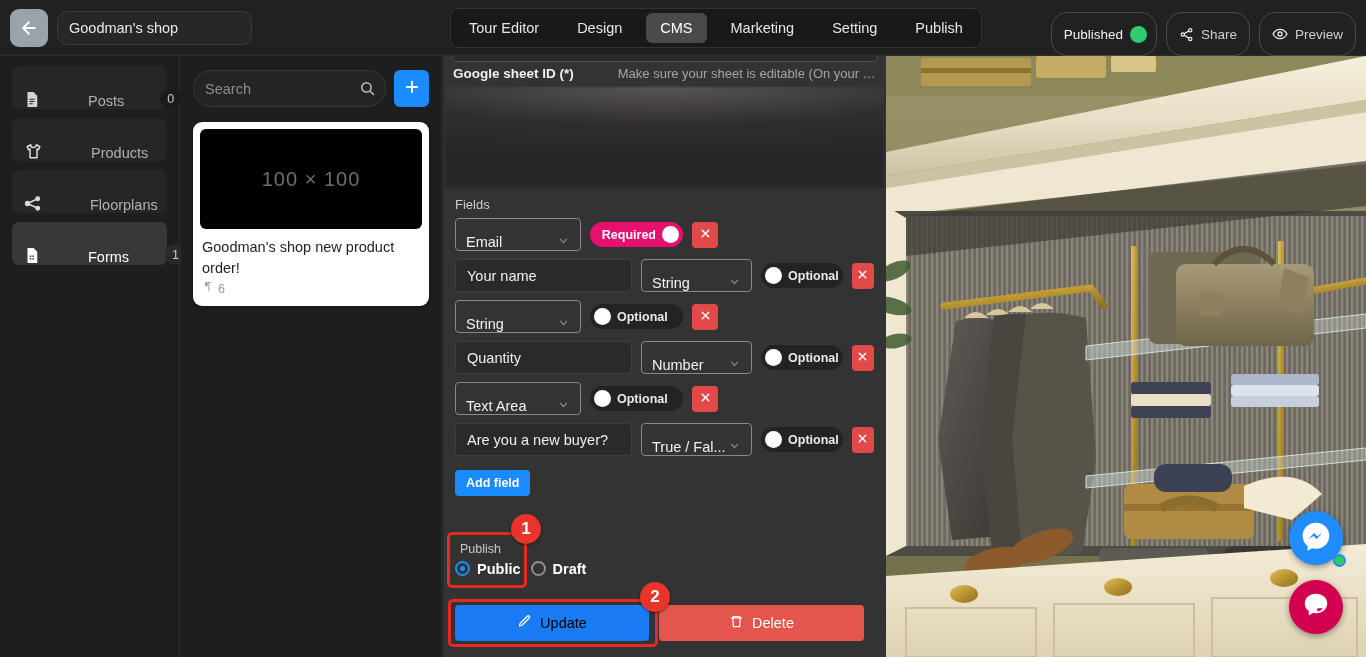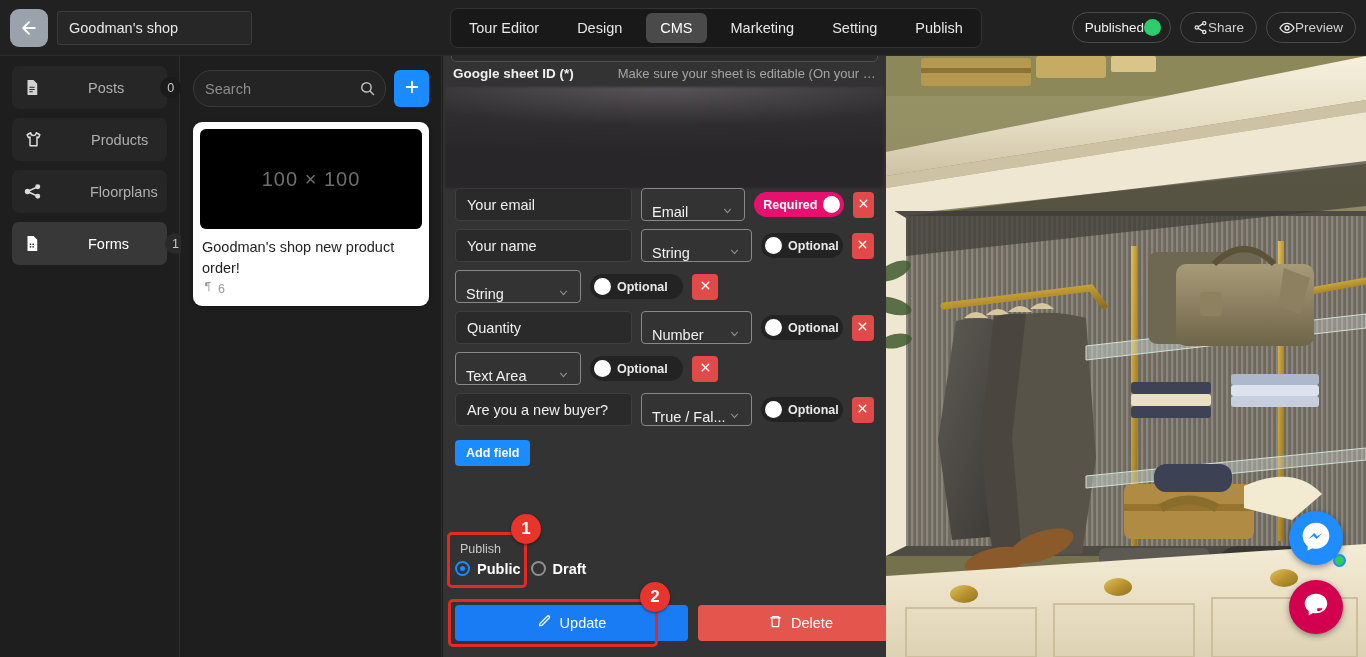"Goodman's shop" .title-input { border-radius: 3px -> 10px }
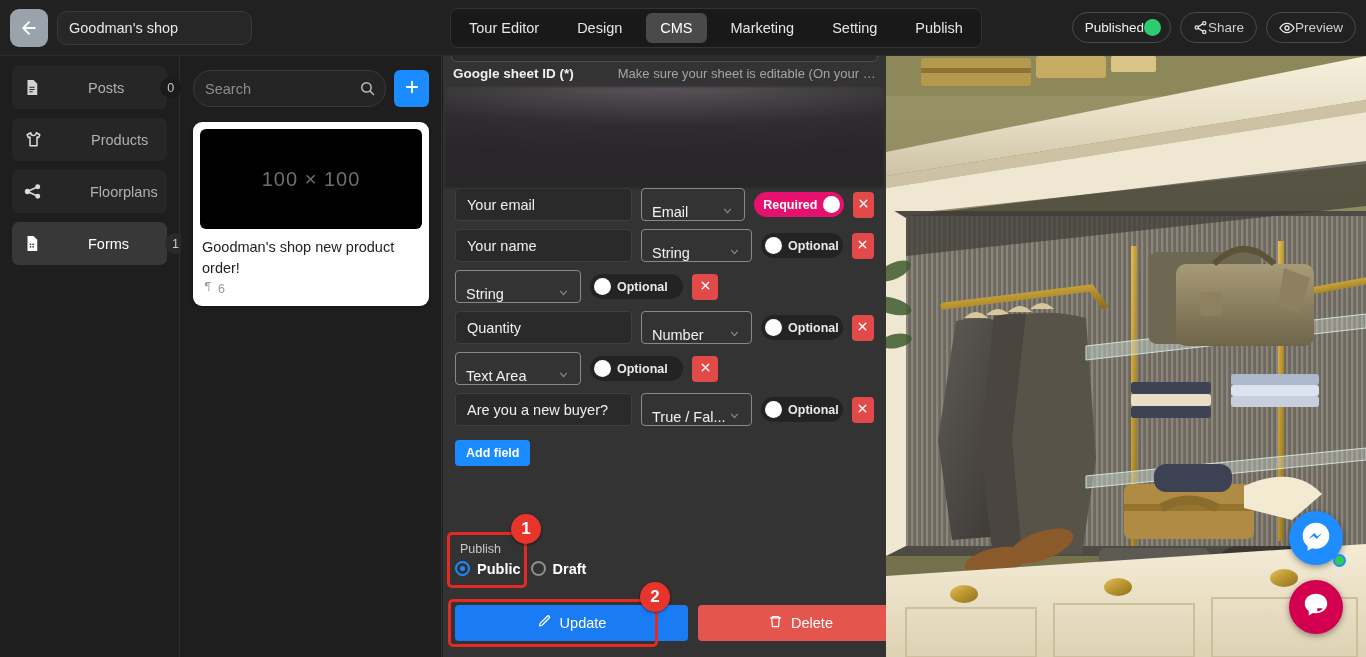"Published" .pill { gap: none -> 7px; height: 31px -> 44px }
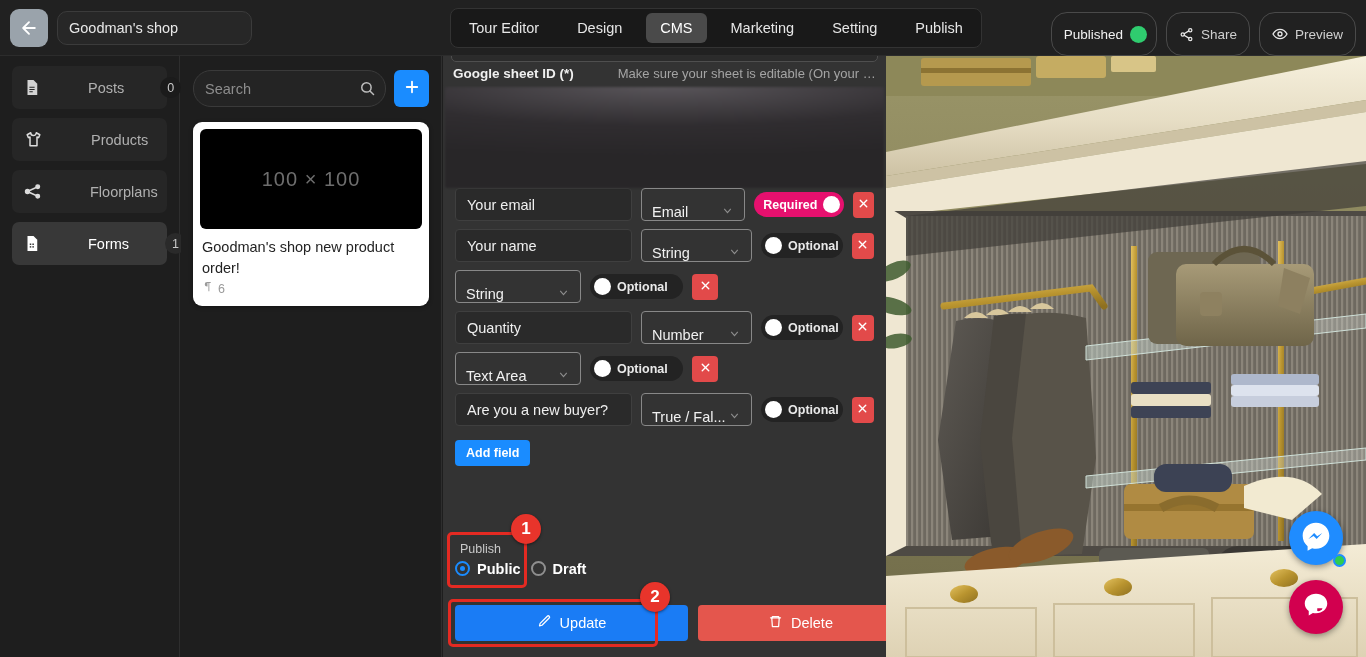"Posts" .side-item { align-items: center -> flex-end }
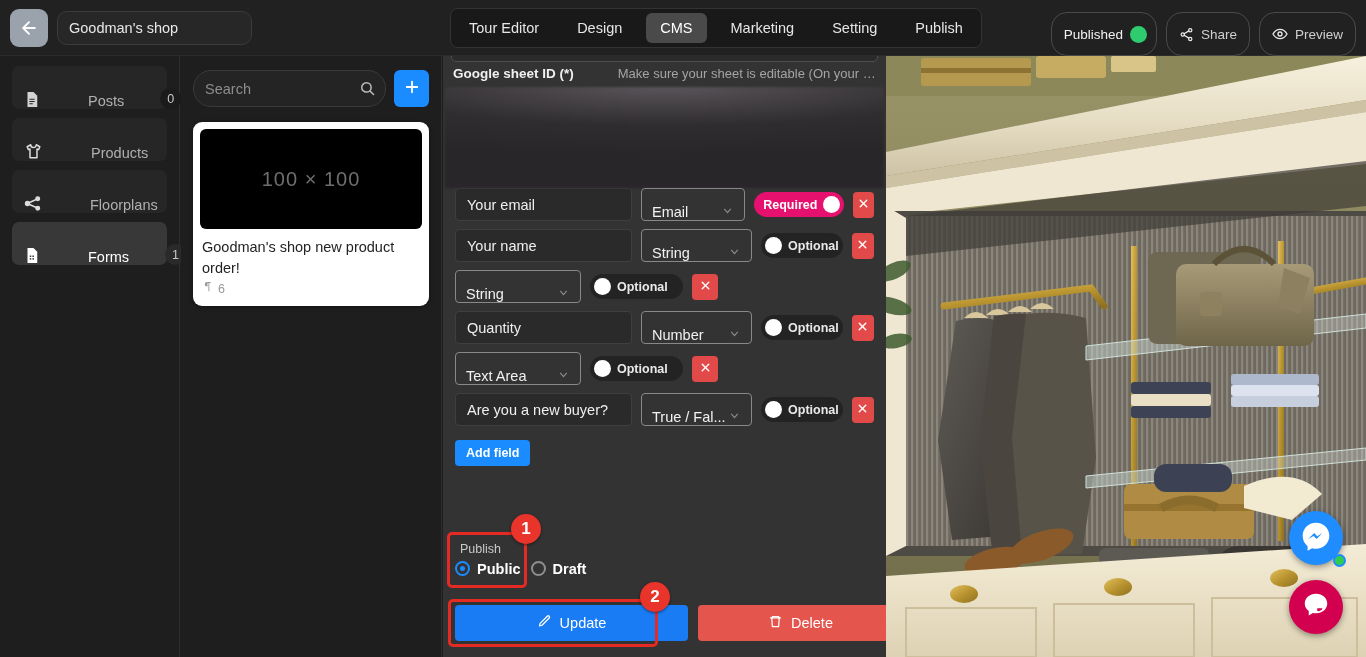"Fields" div.fields-label { html: none -> <div>Fields</div> }
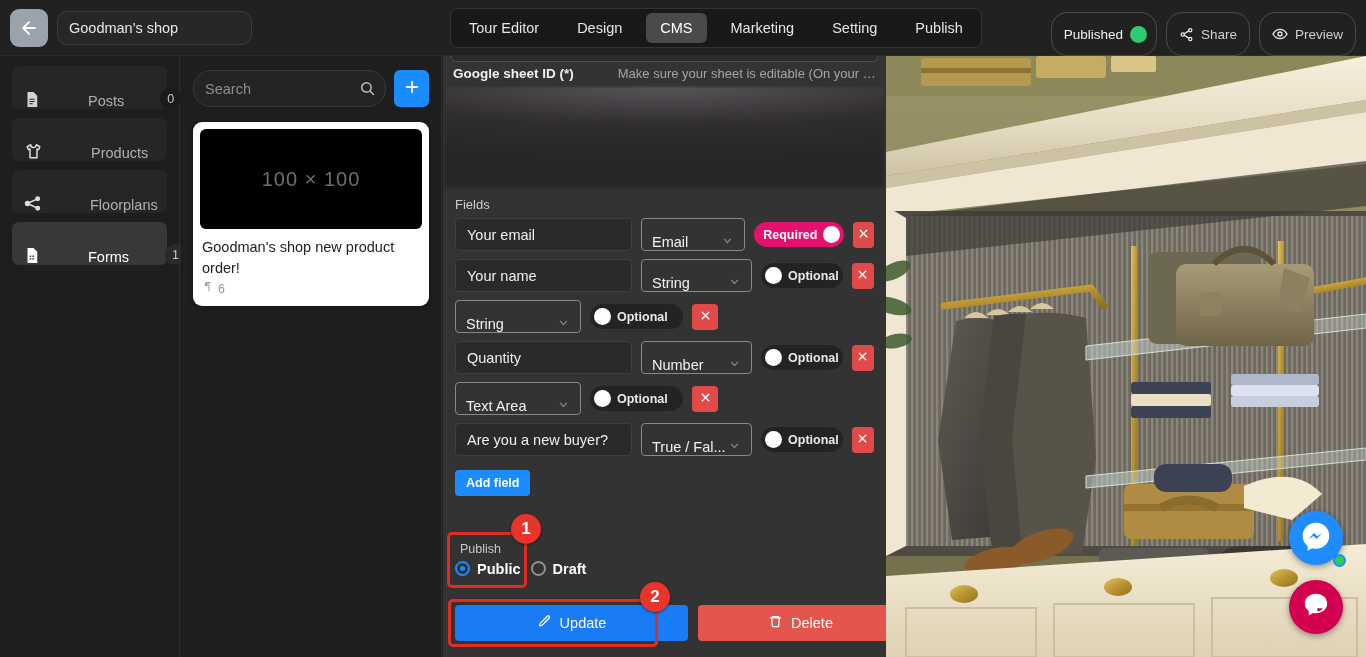"Your email" input.fname { html: <input> -> none }
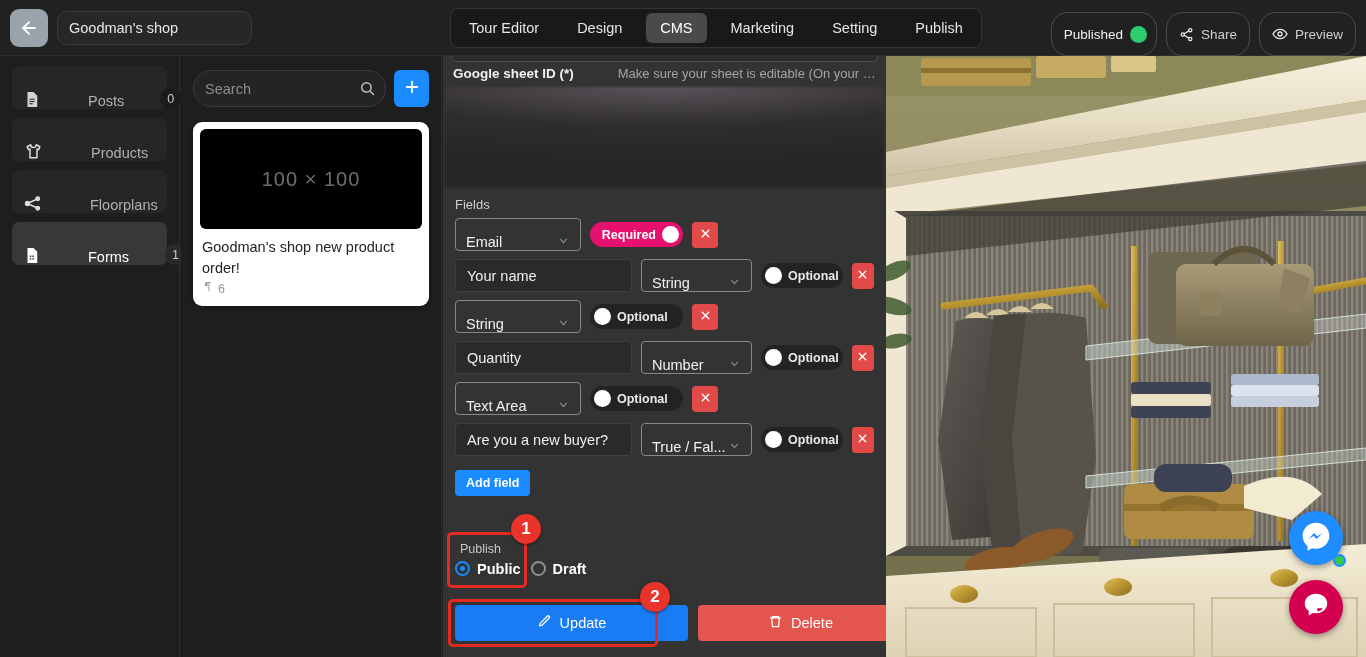"Update" .btn-update { color: #ffffff -> #000000; width: 233px -> 194px }
